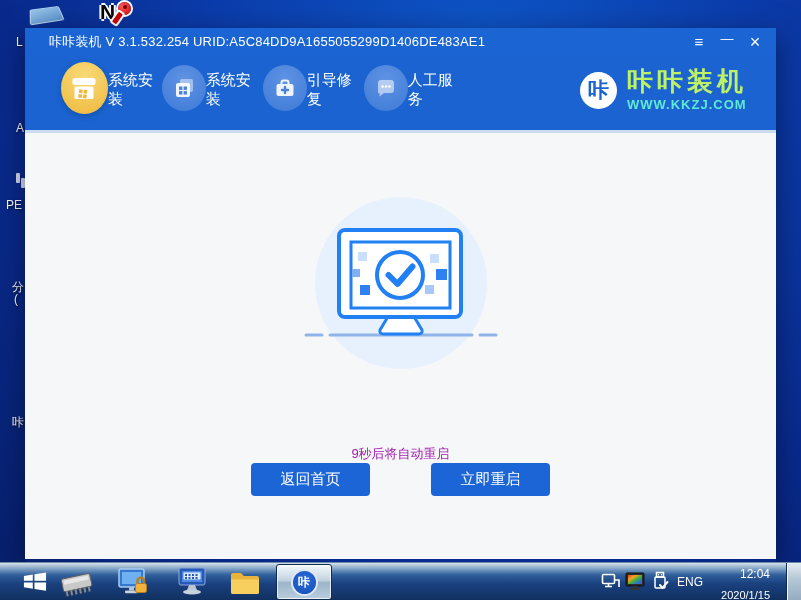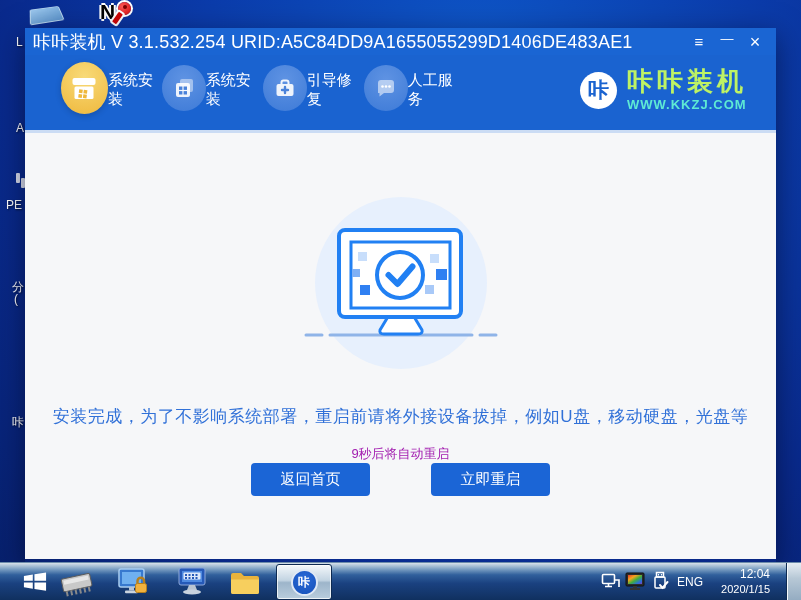"咔咔装机 V 3.1.532.254" .title { font-size: 18px -> 13px; padding-left: 8px -> 24px }
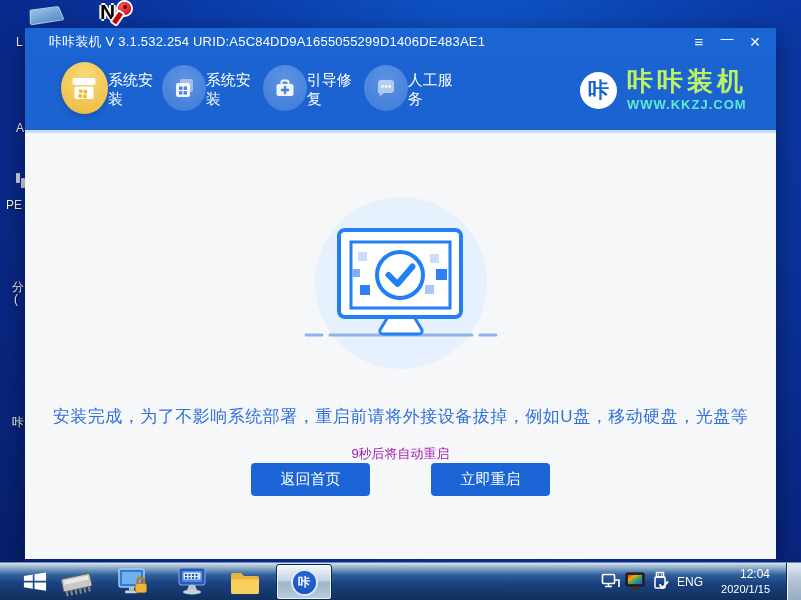"安装完成，为了不影响系统部署，重启前请将外接设备拔掉，例如U盘，移动硬盘，光盘等" div.message { html: <div>安装完成，为了不影响系统部署，重启前请将外接设备拔掉，例如U盘，移动硬盘，光盘等</div> -> none }
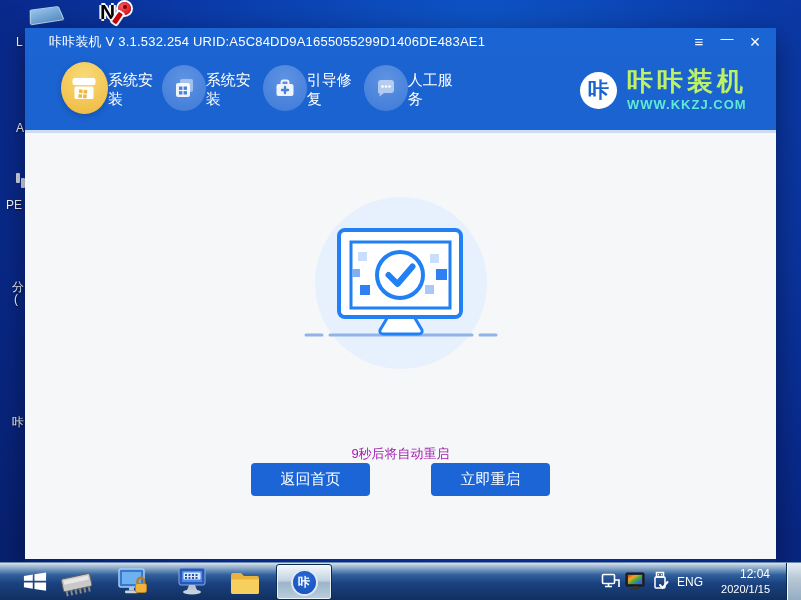"2020/1/15" .clock .date { margin-top: 2px -> 8px }
